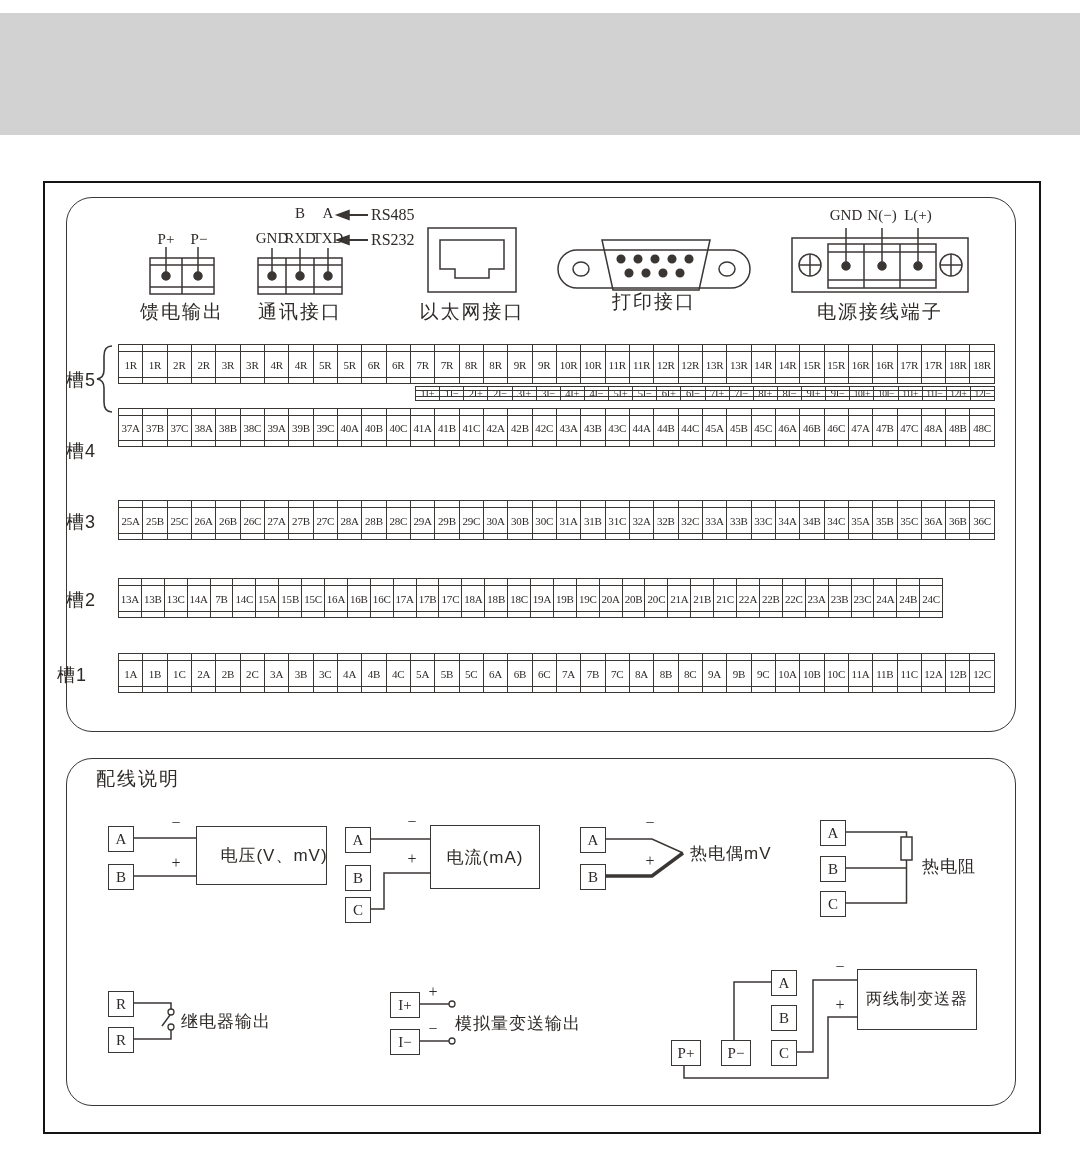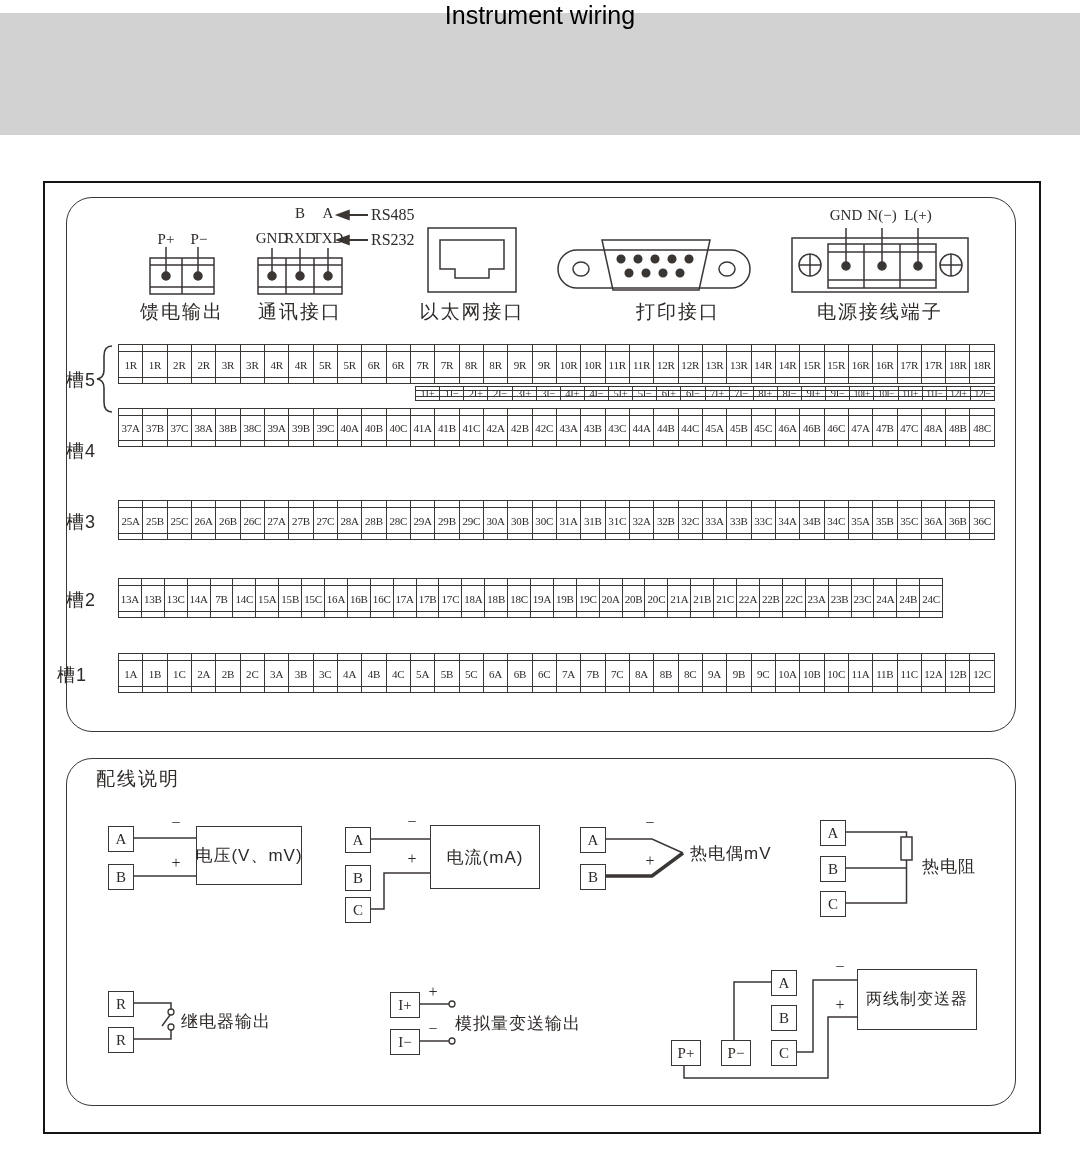"Instrument wiring" div.subtitle { html: <div>Instrument wiring</div> -> none }
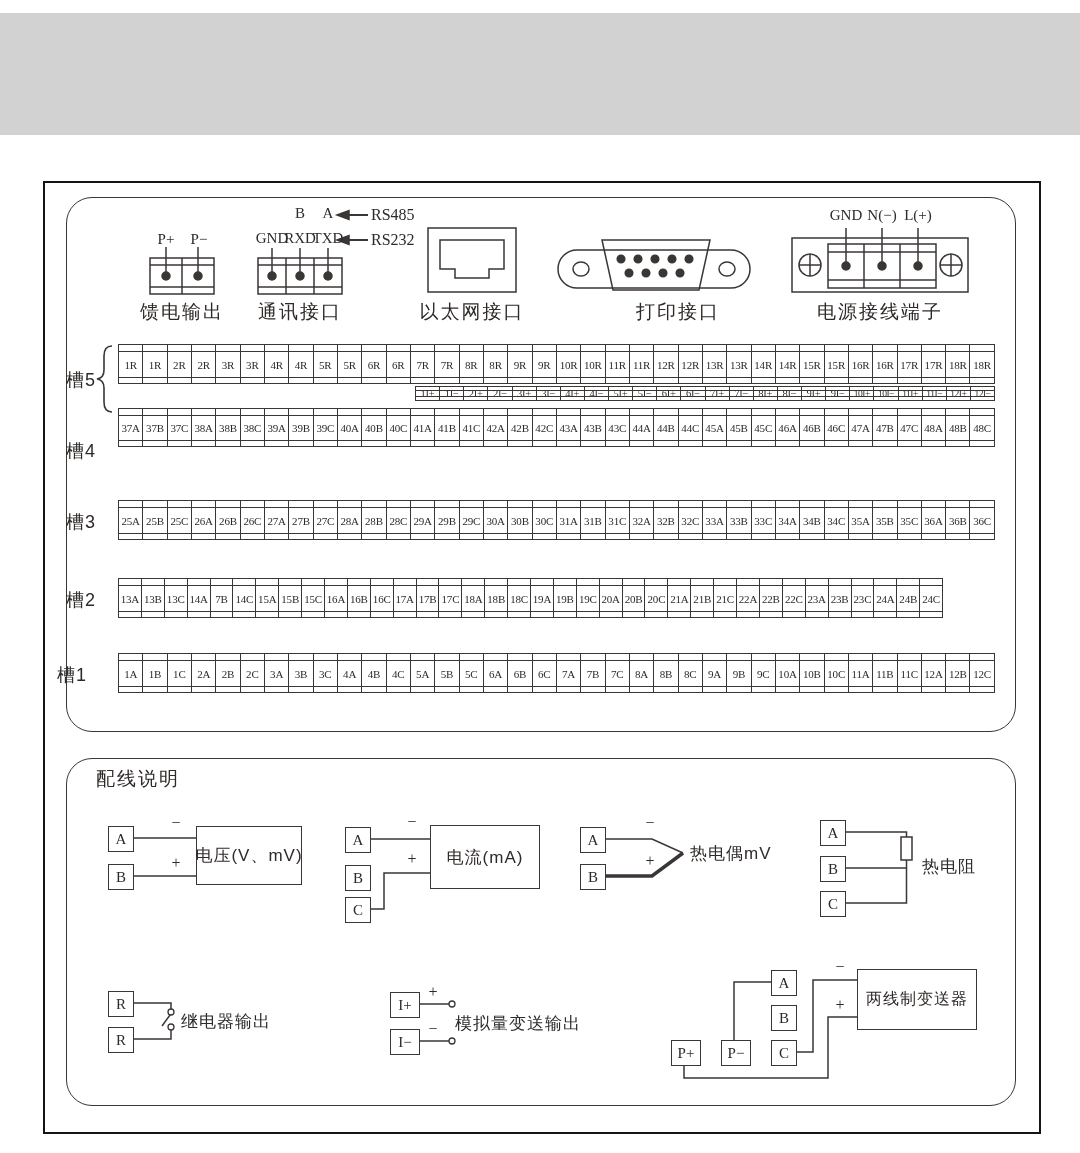"打印接口" div.caption { margin-left: 24px -> none; top: 299px -> 289px }
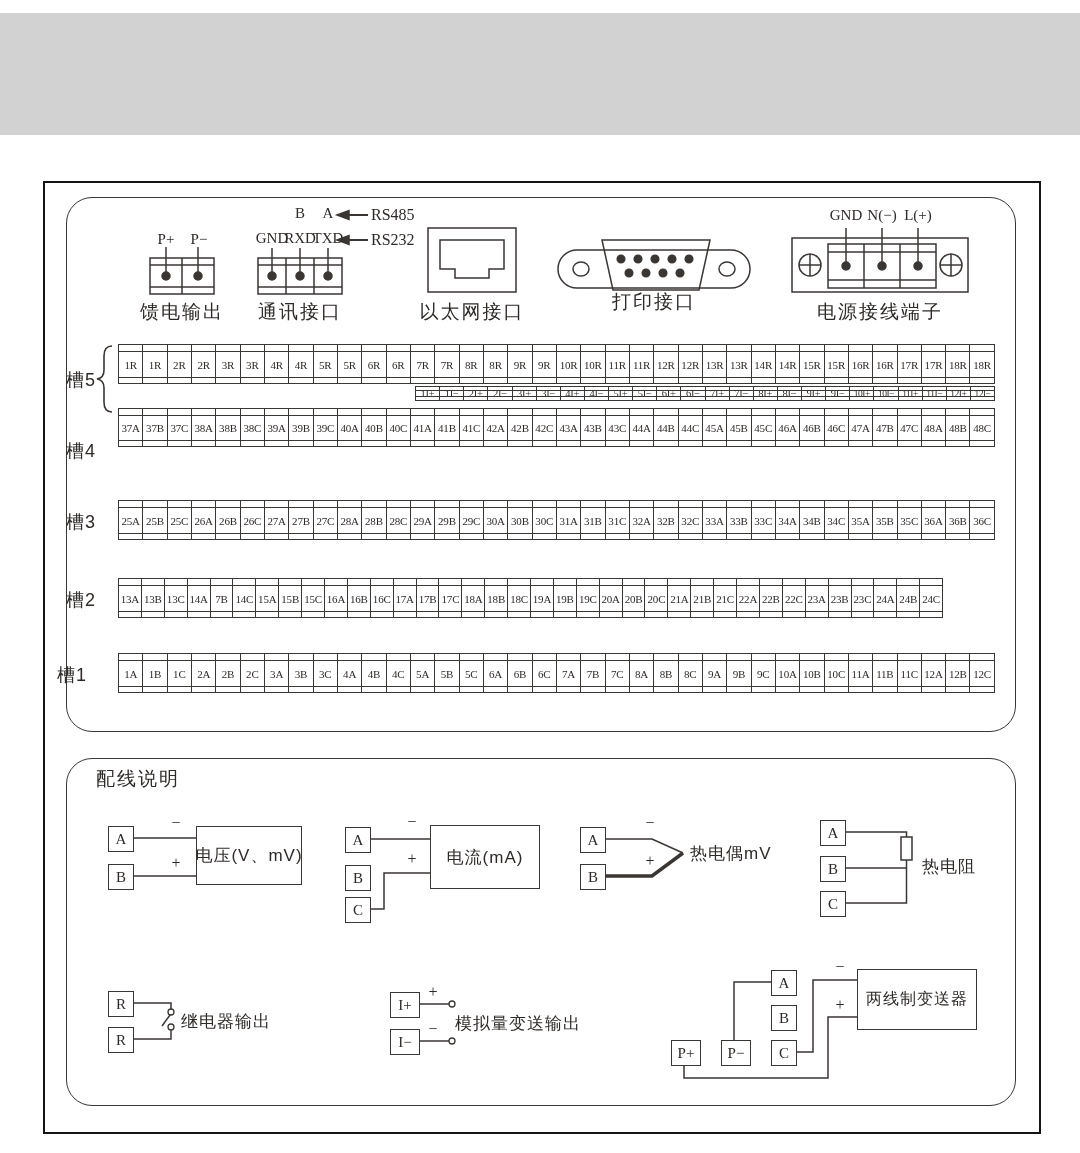"电压(V、mV)" div.dbox { padding-left: none -> 25px }
